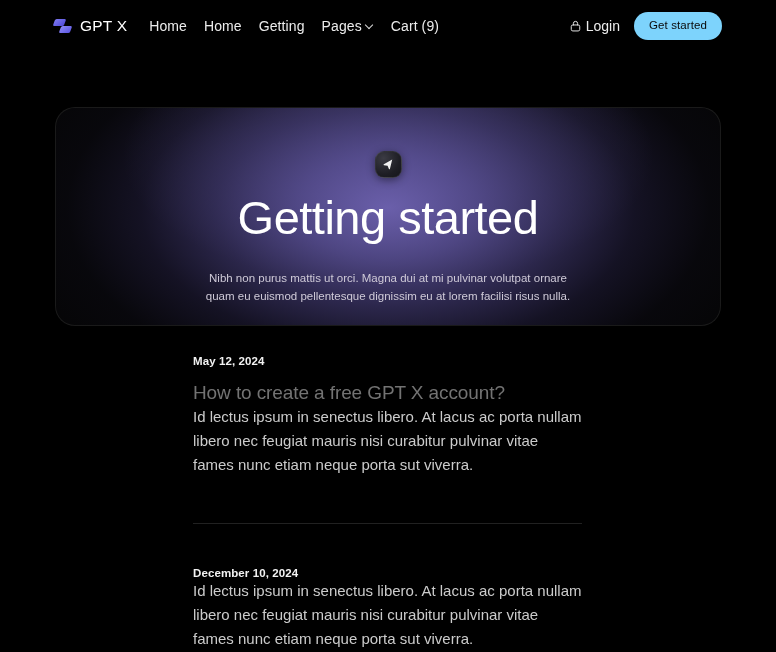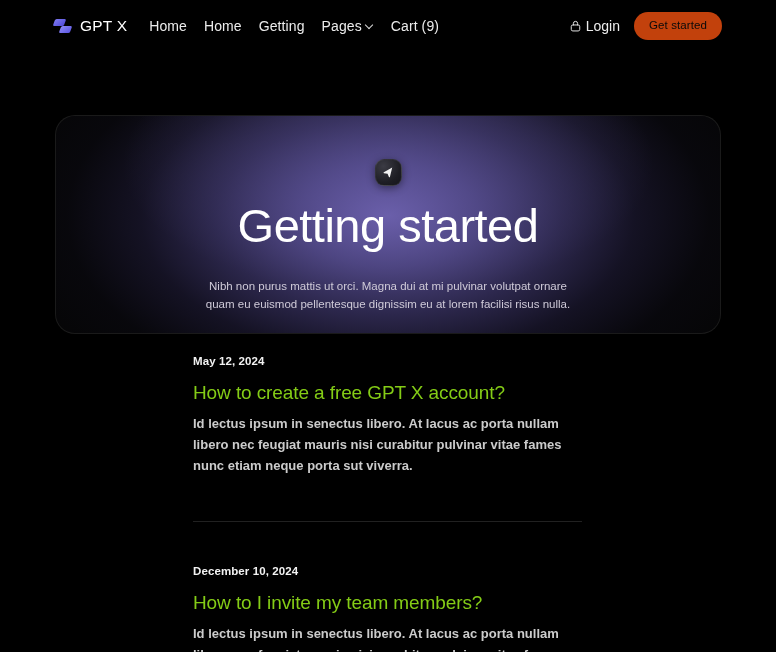"Get started" .btn-primary { background: #c2410c -> #7dd3fc }
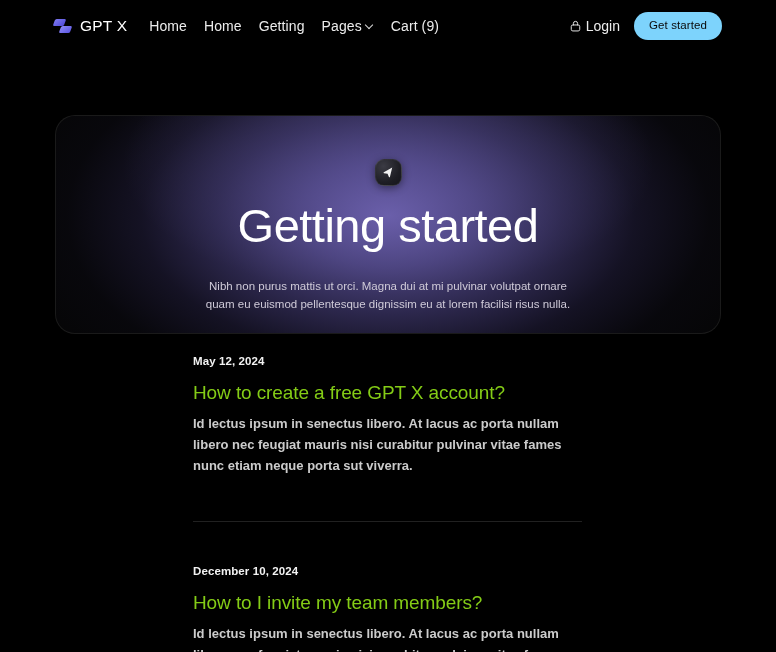"Getting started" .hero { top: 115px -> 107px }
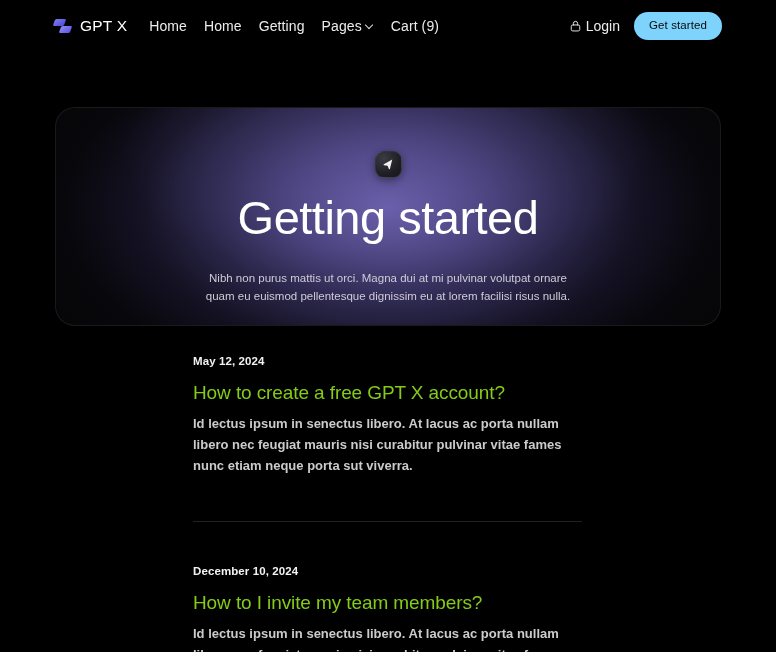"How to create a free" .post-title { color: #84cc16 -> #737373 }
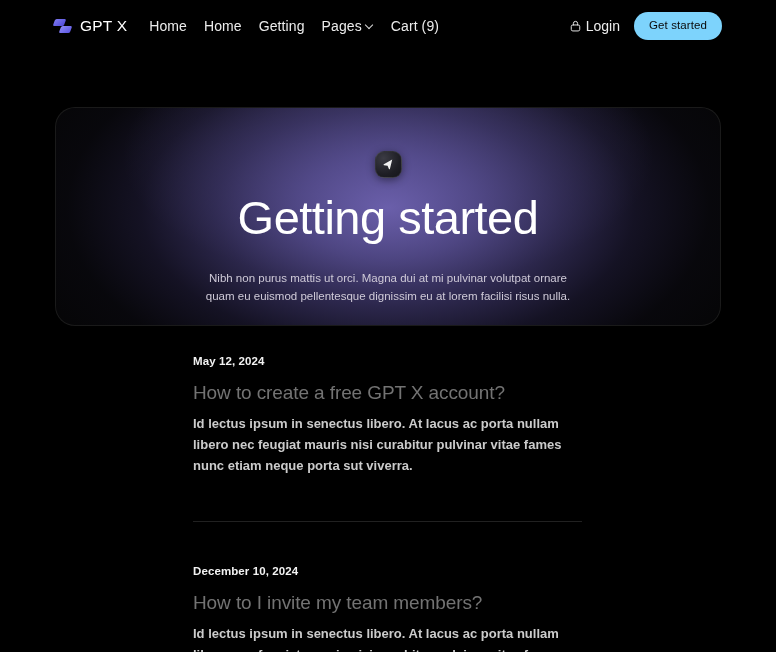"Id lectus ipsum in senectus" .post-body { font-size: 13px -> 15px; font-weight: bold -> none; margin-top: 8px -> none }
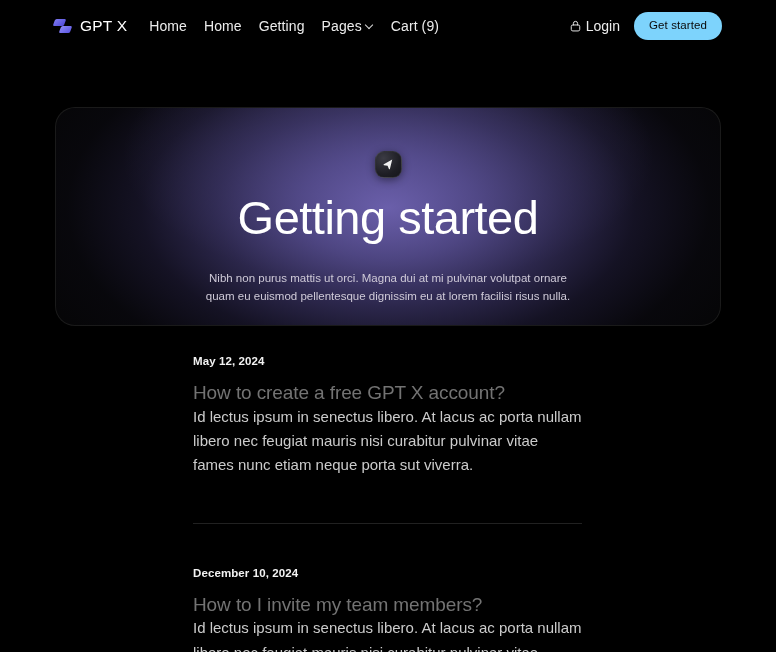"How to I invite my" h2.post-title { html: <h2>How to I invite my team members?</h2> -> none }
